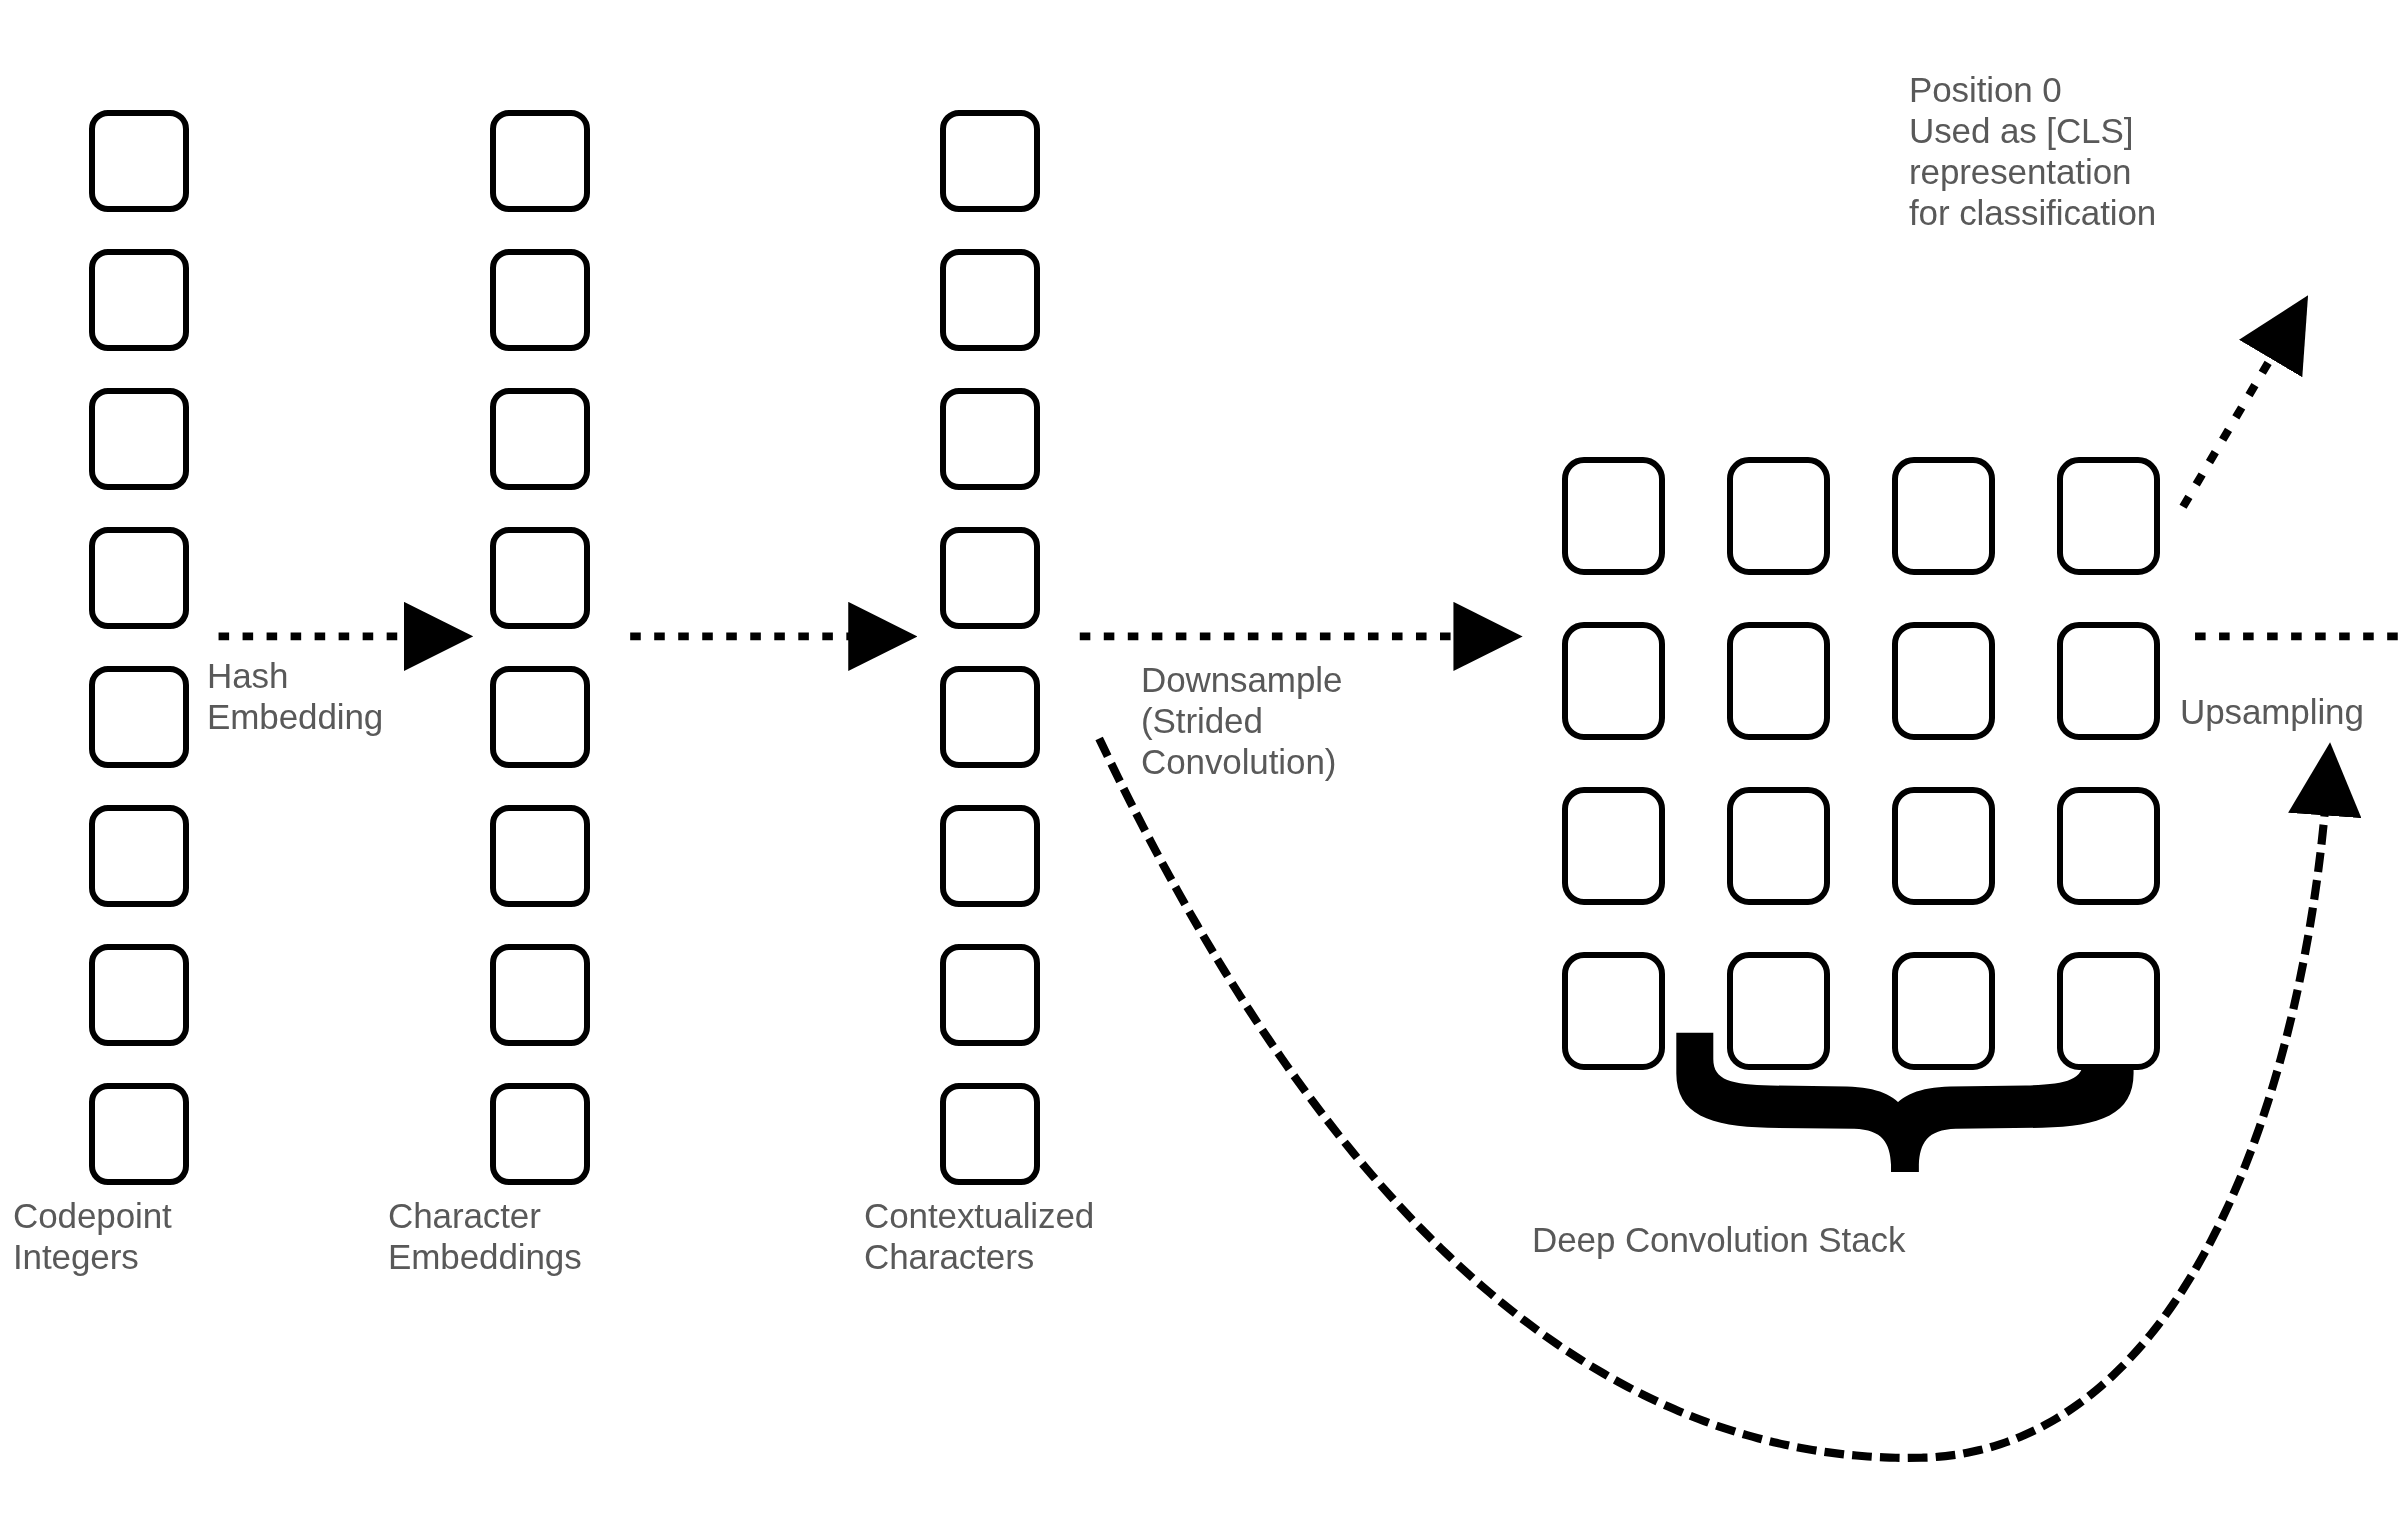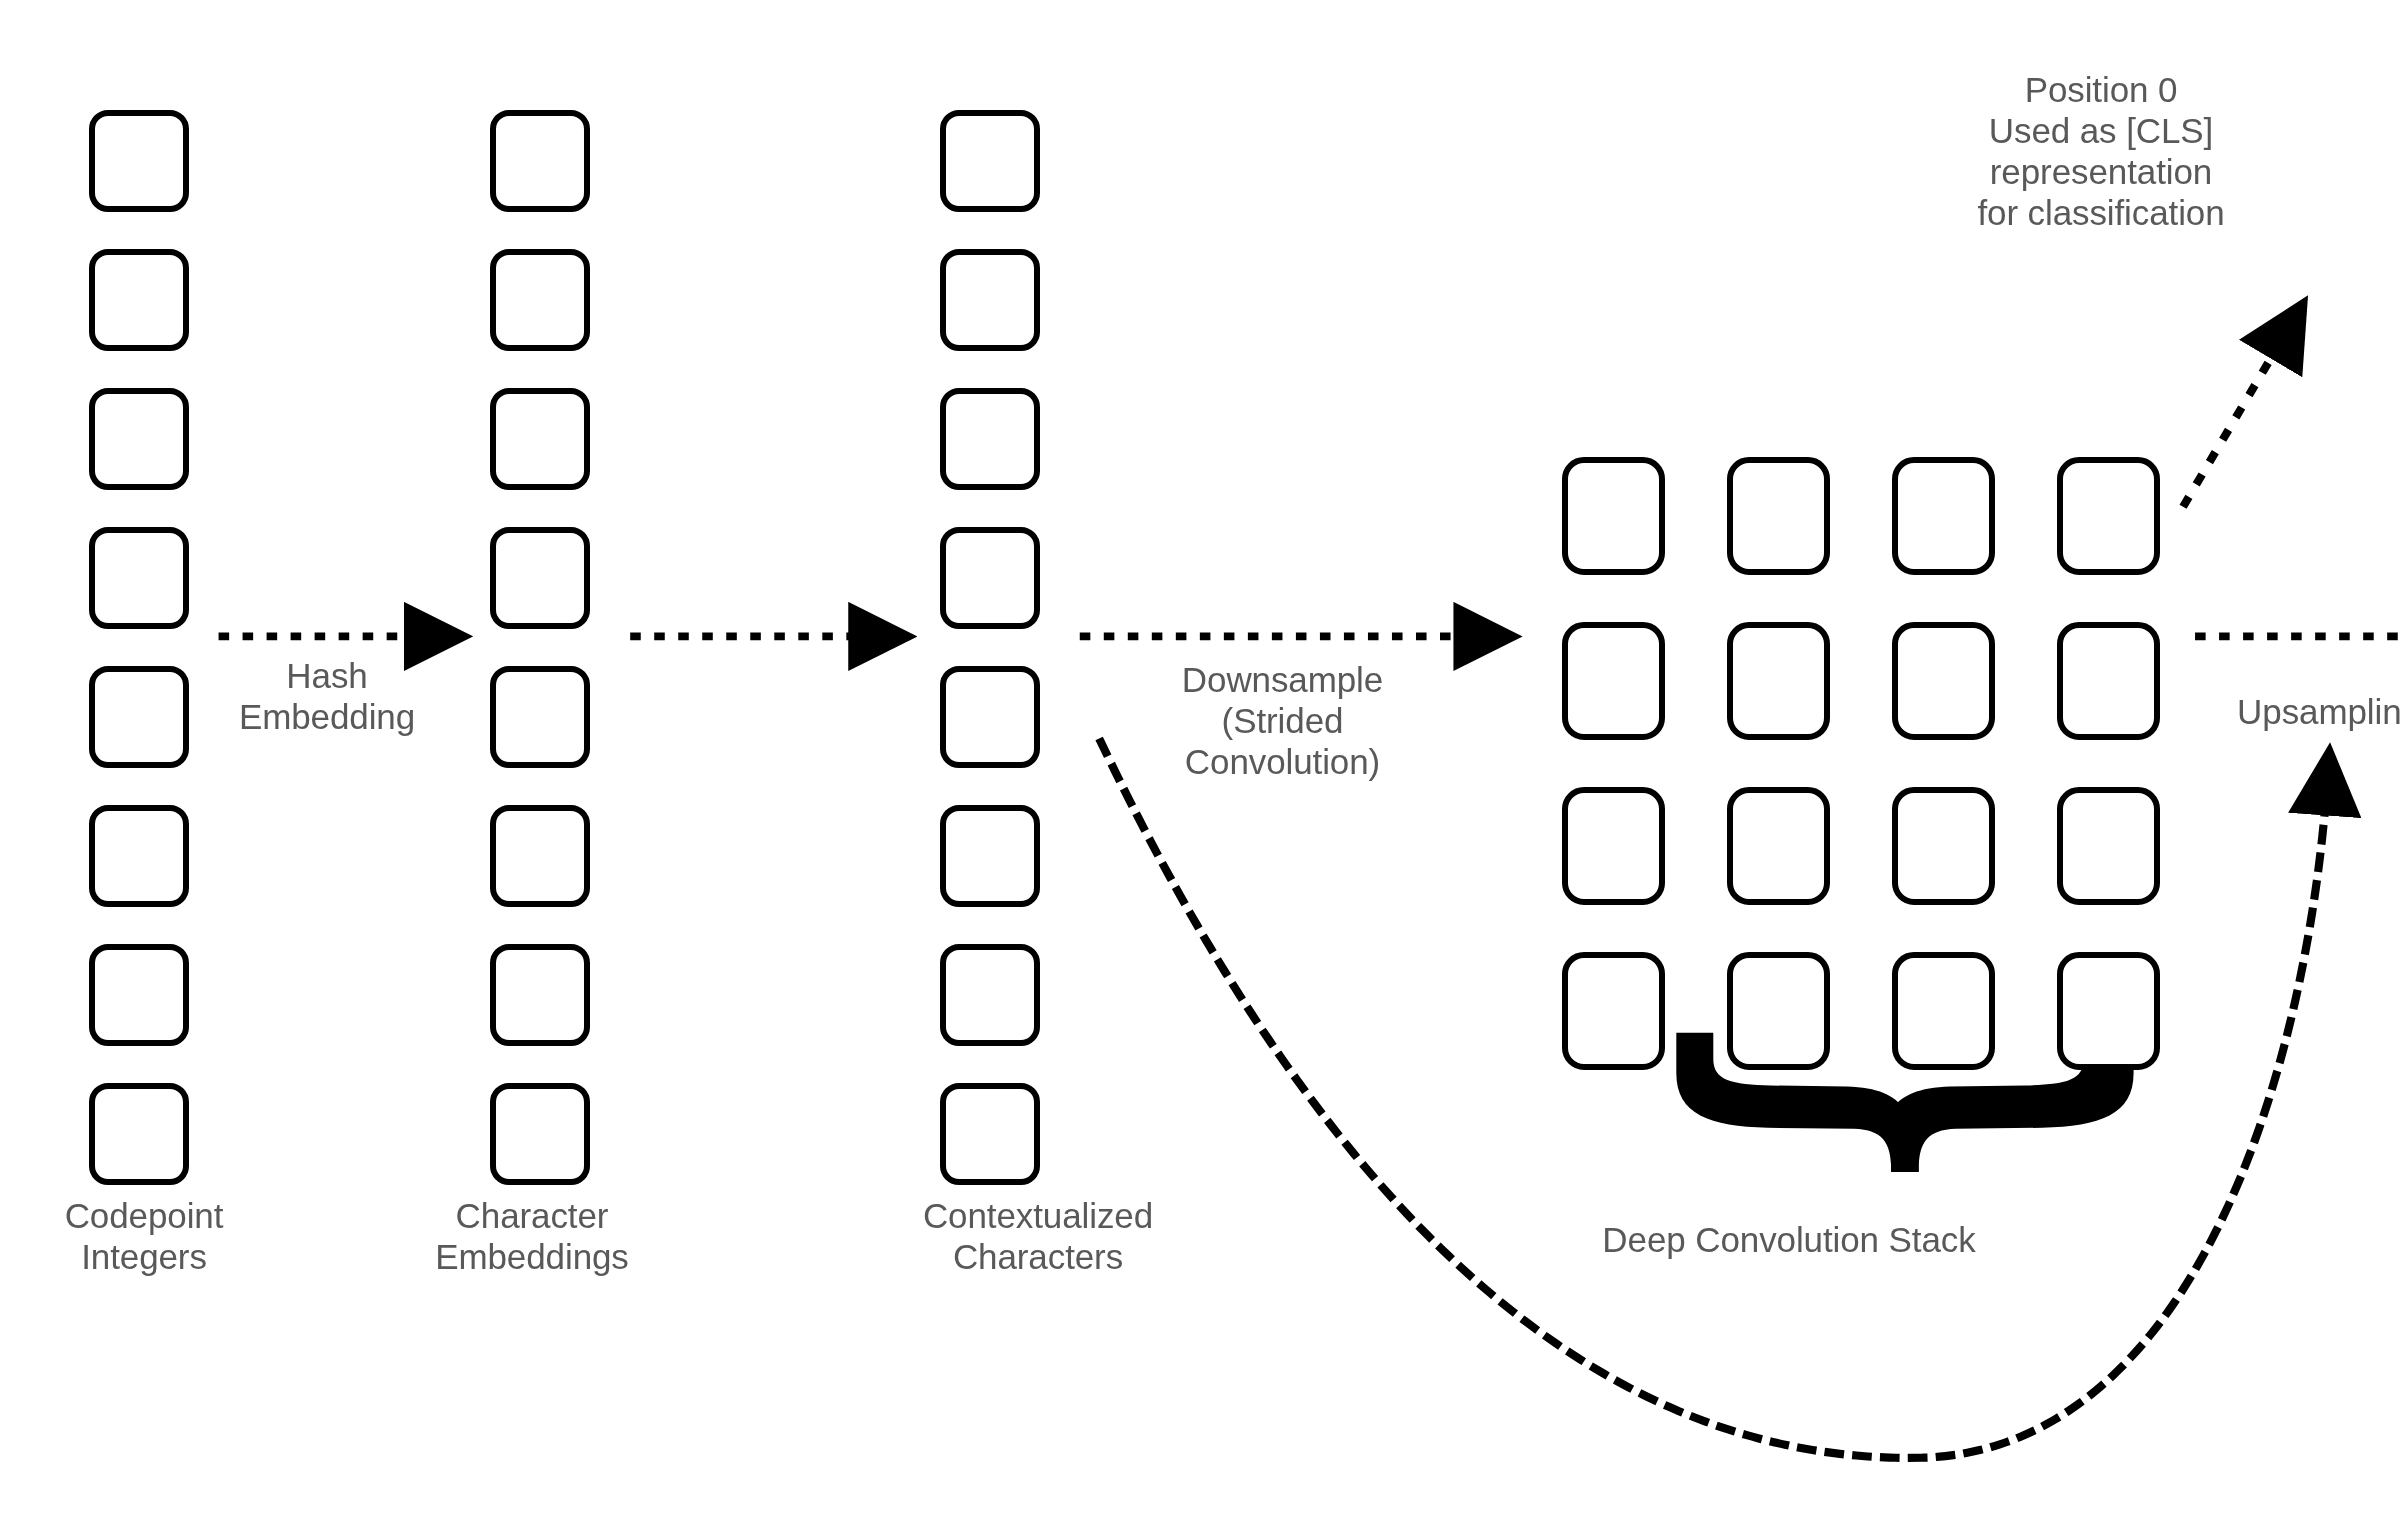"Position 0" .label { text-align: center -> left }
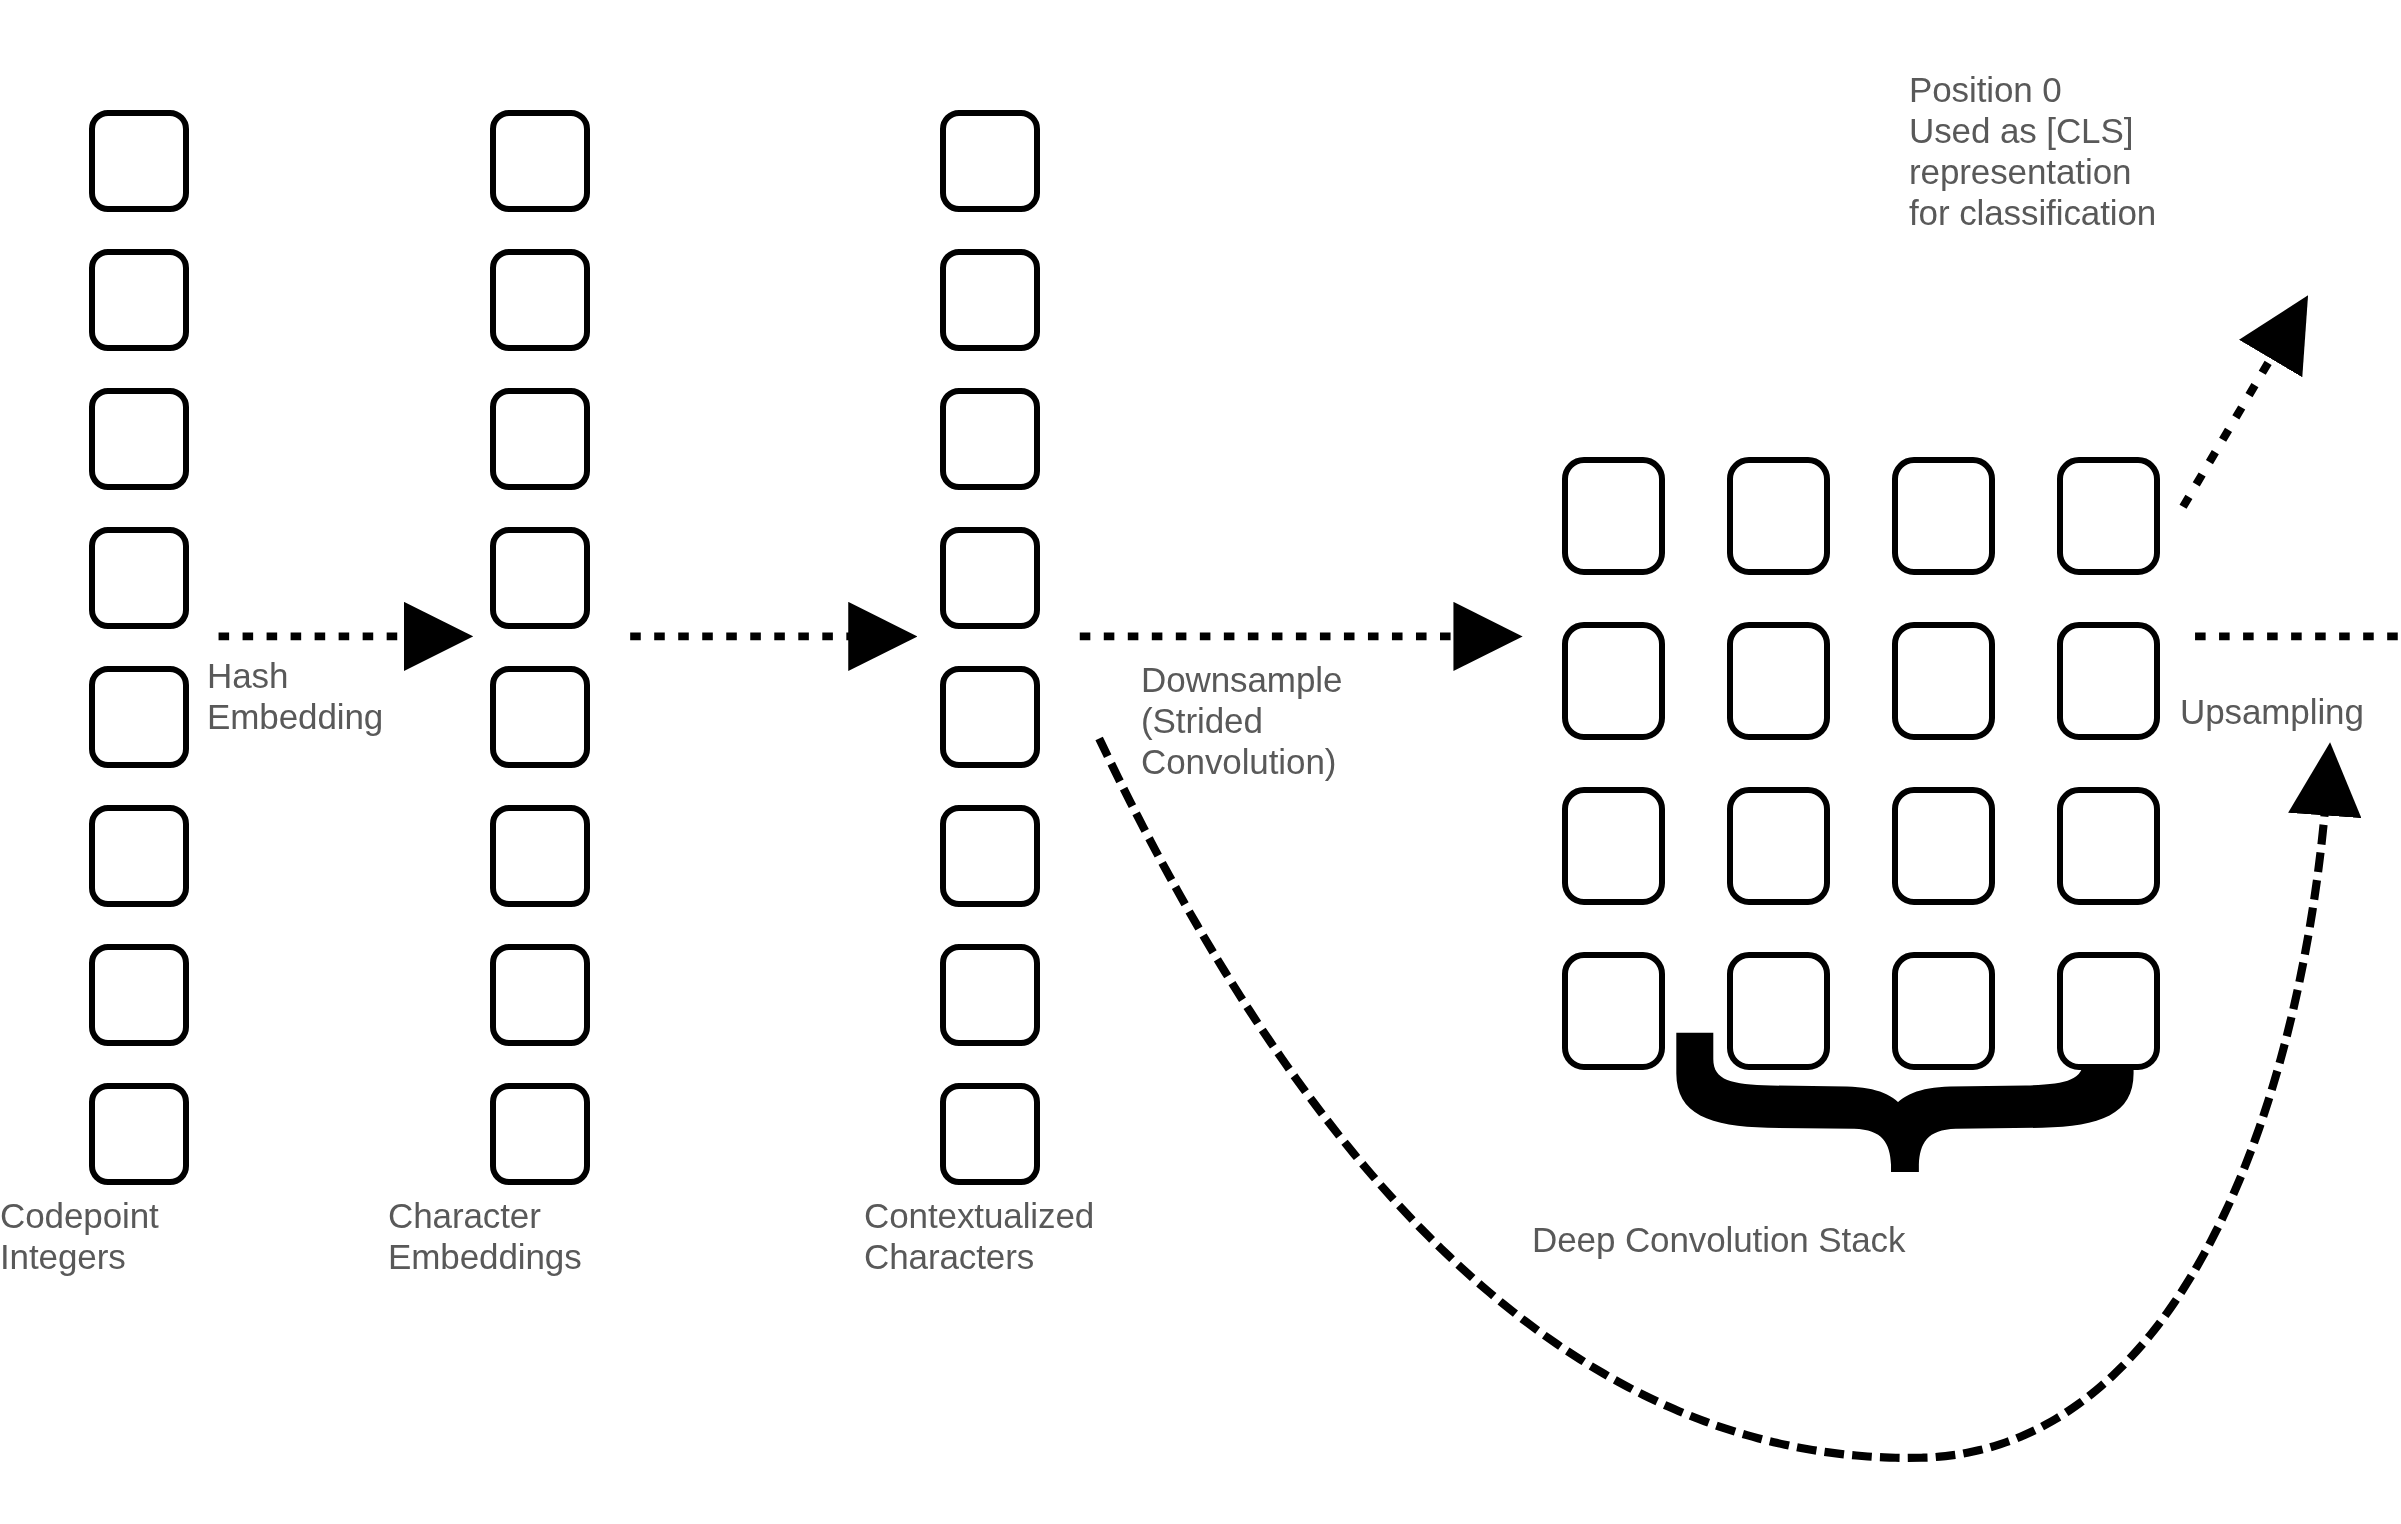"Codepoint" div.label { left: 0px -> 13px }
